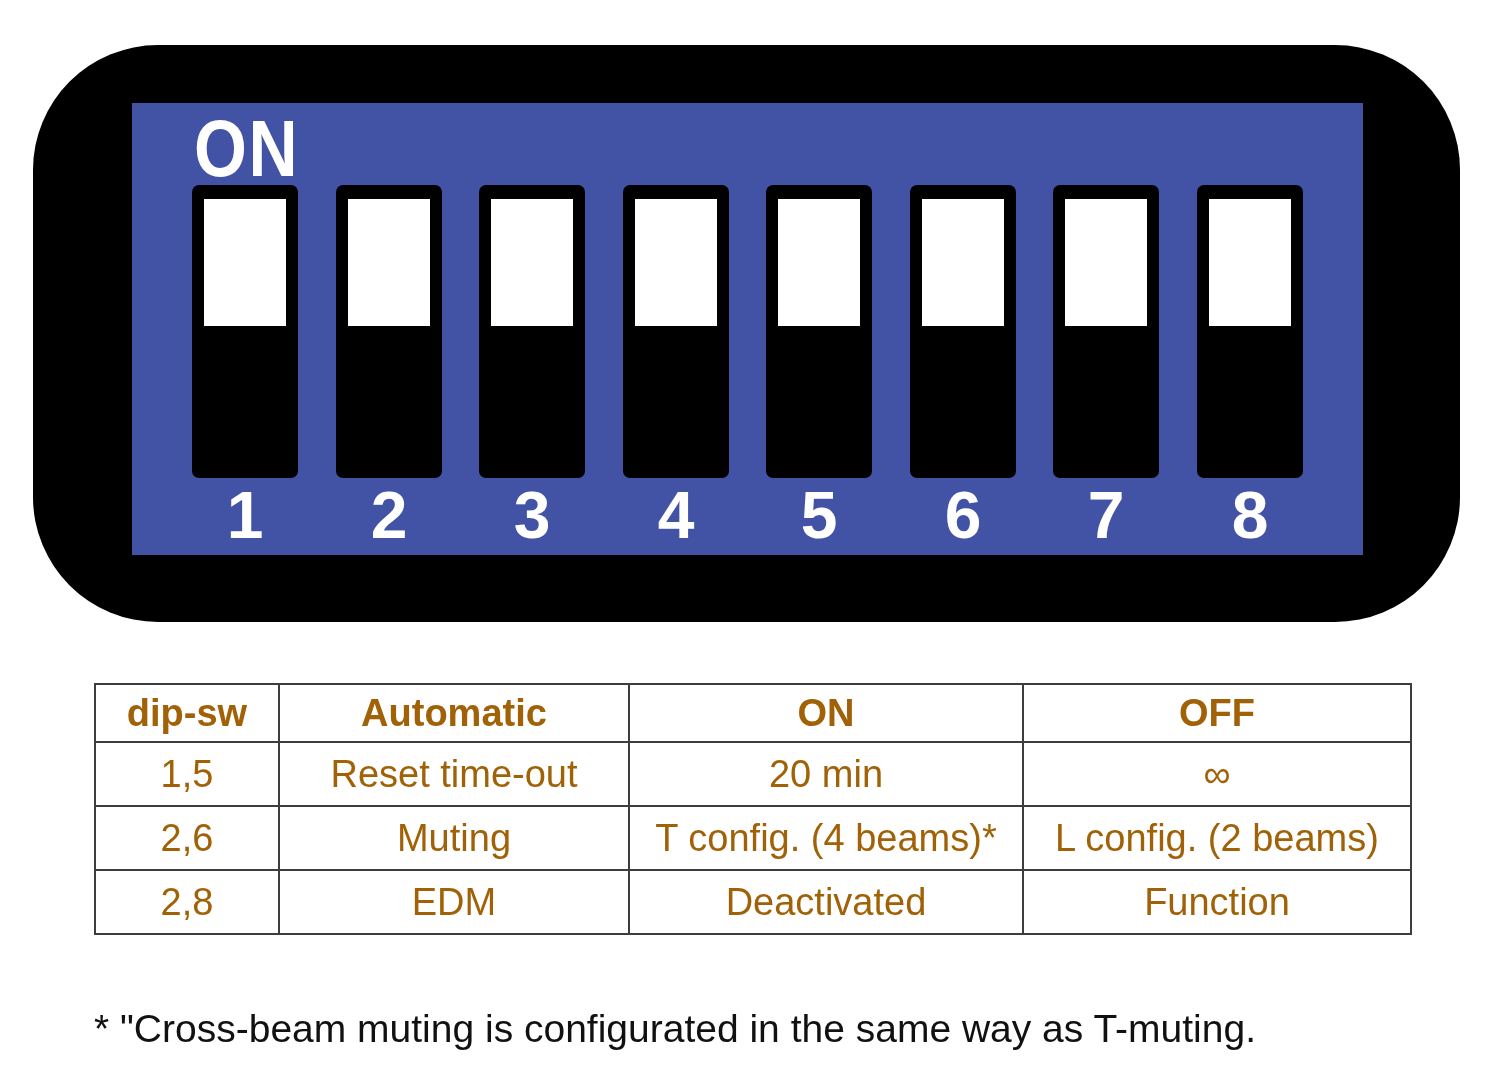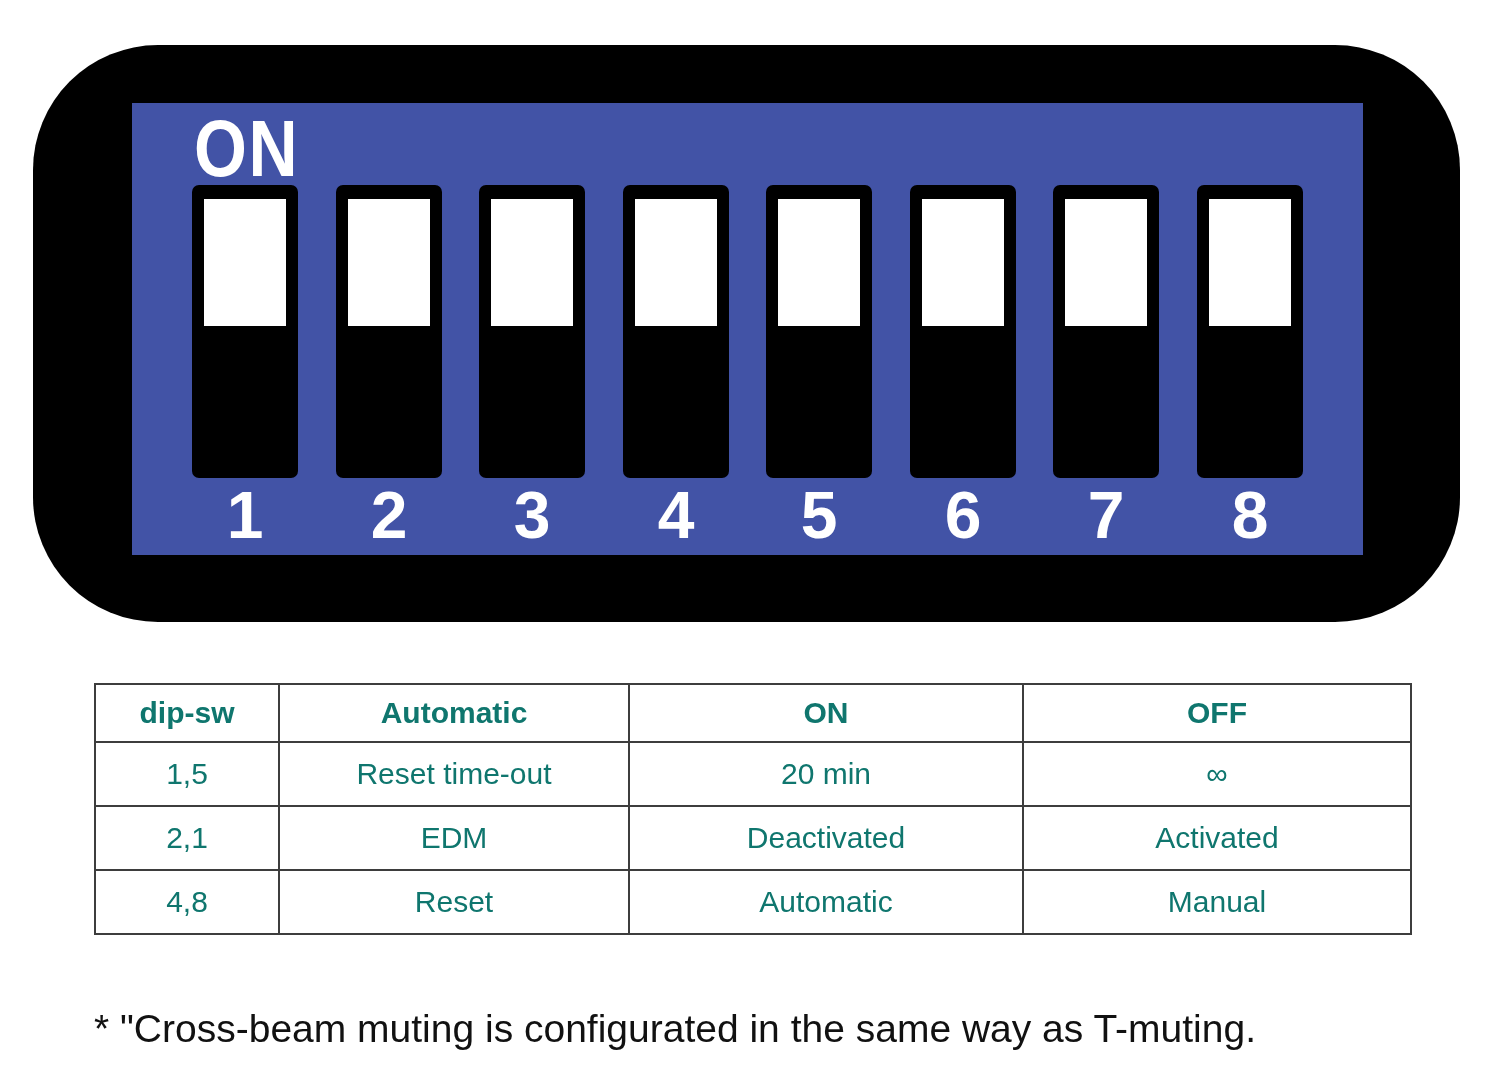"dip-sw" .spec-table { color: #0f766e -> #a16207; font-size: 30px -> 38px }
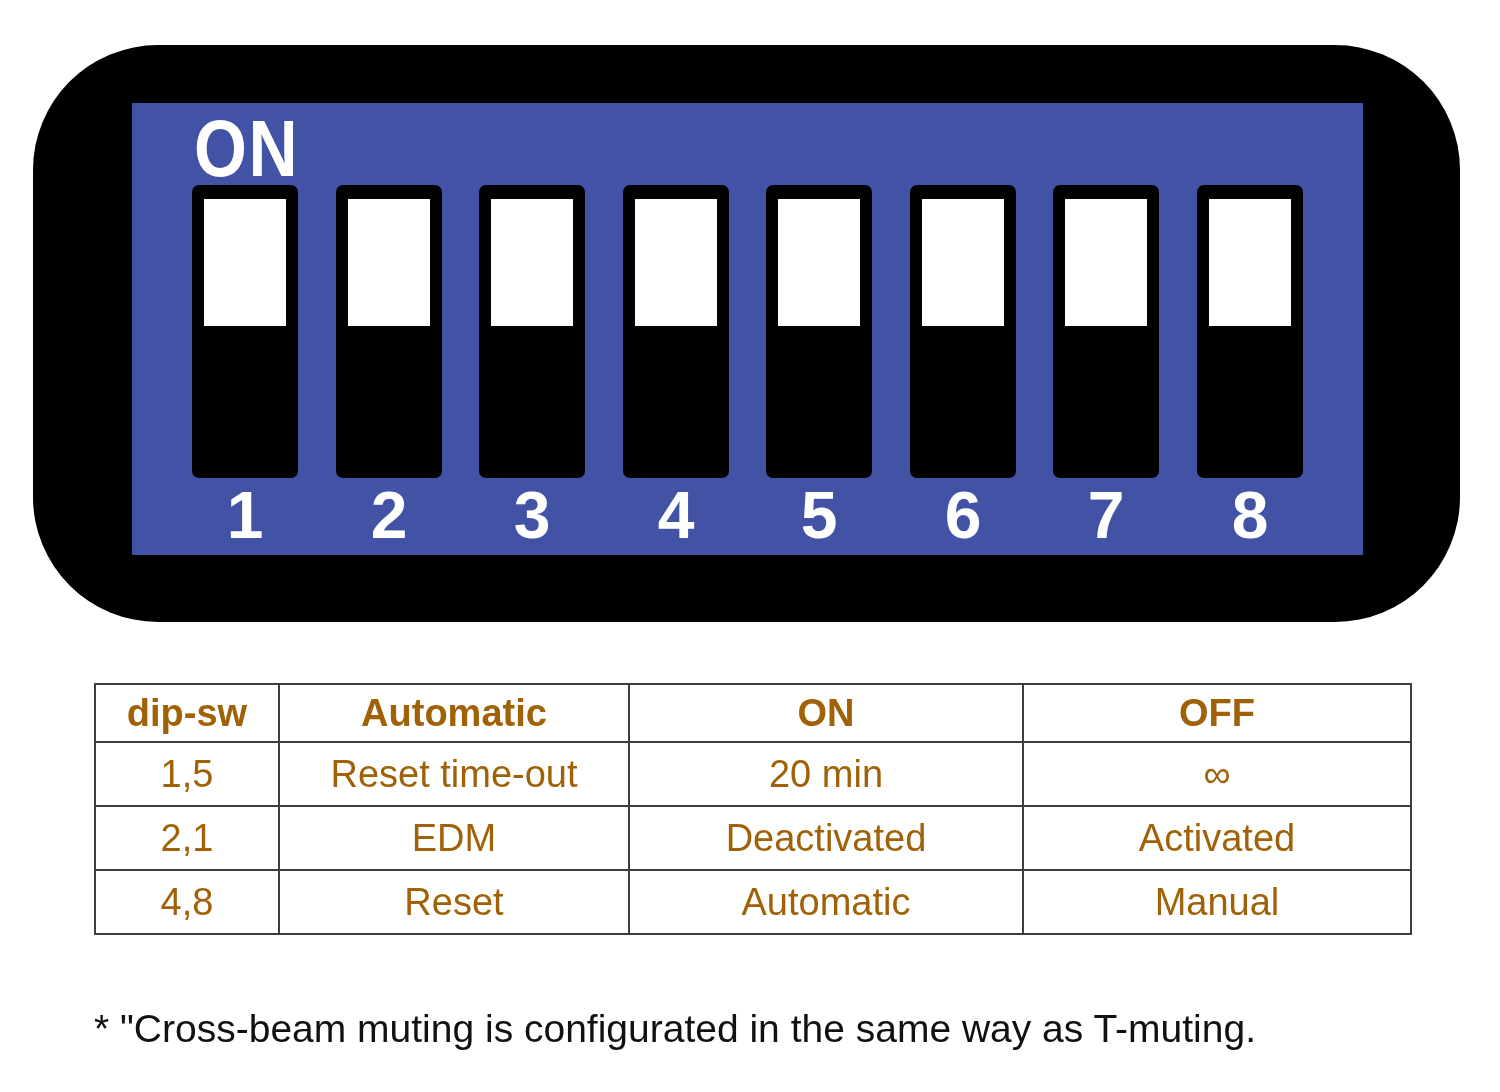"2,6" tr { html: none -> <tr> <td>2,6</td> <td>Muting</td> <td>T config. (4 beams)*</td> <td>L config. (2 beams)</td> </tr> }
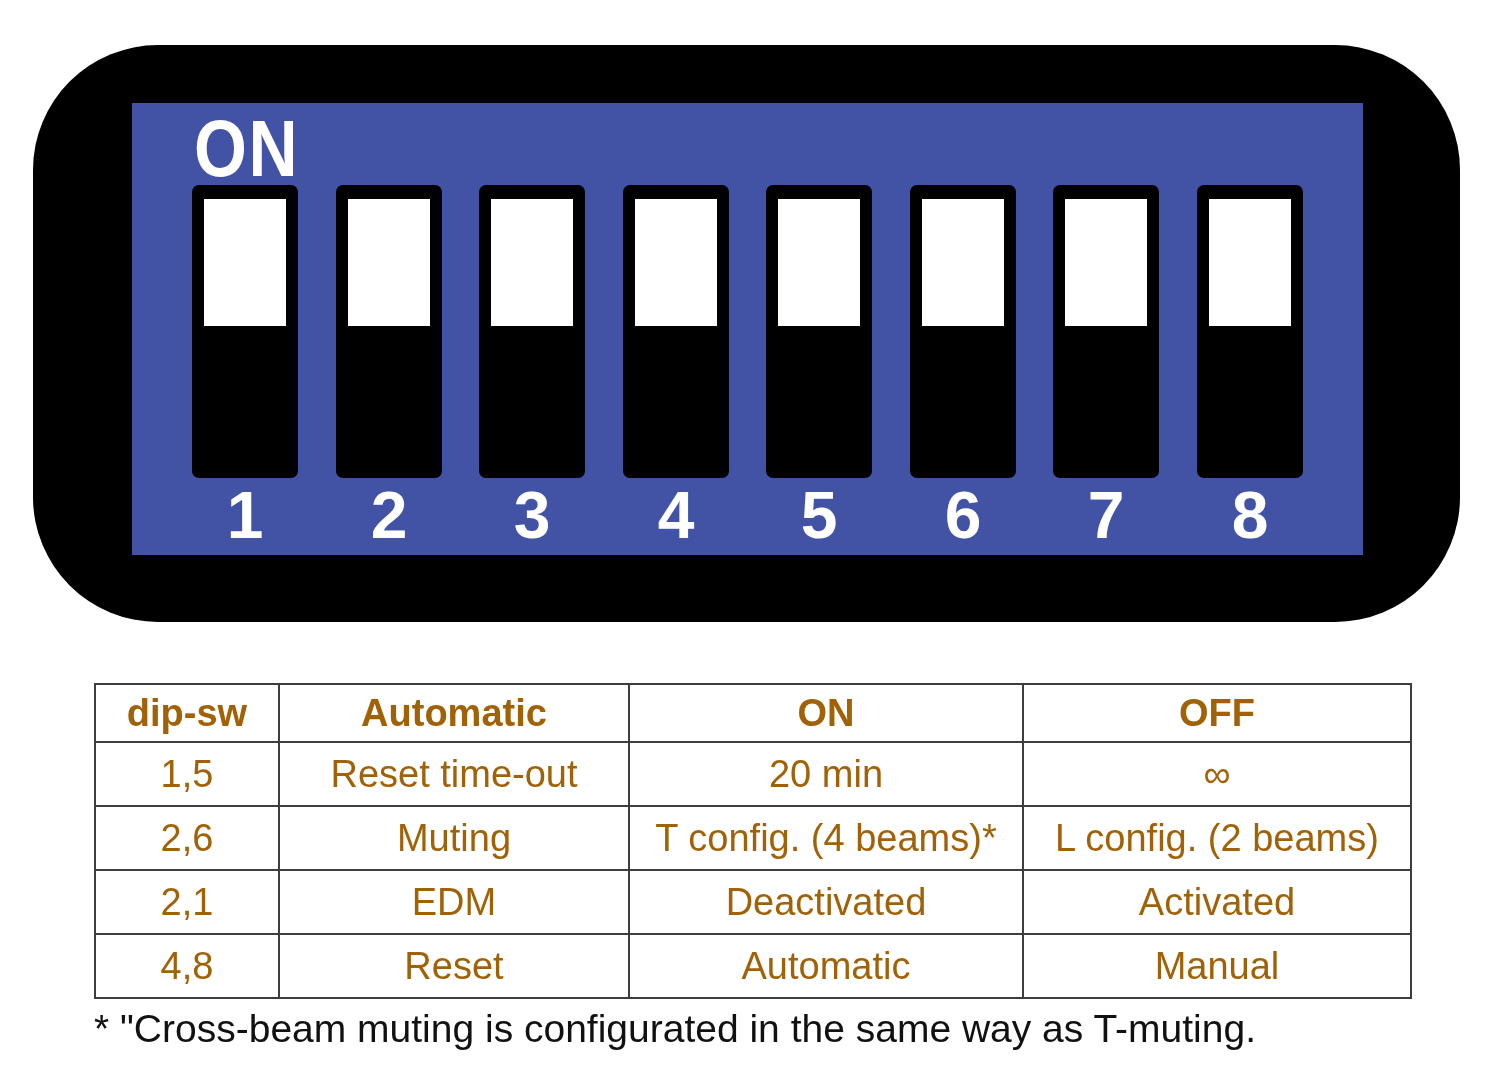"2,1" td { text: 2,1 -> 2,8 }
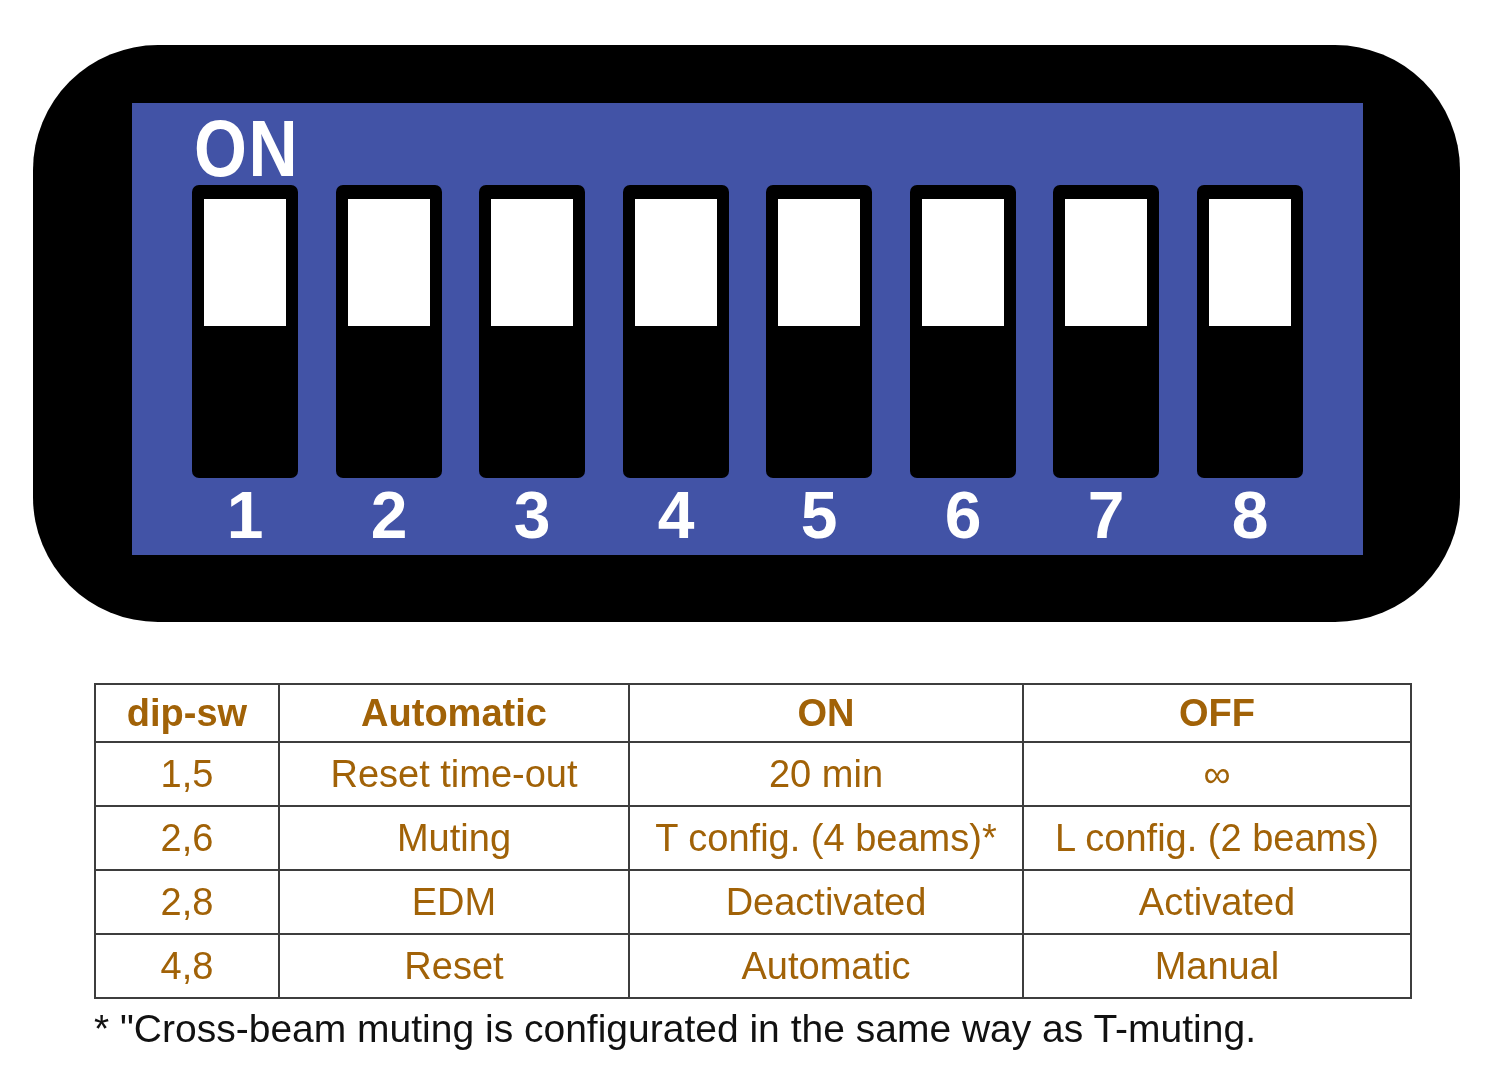"Activated" td { text: Activated -> Function }
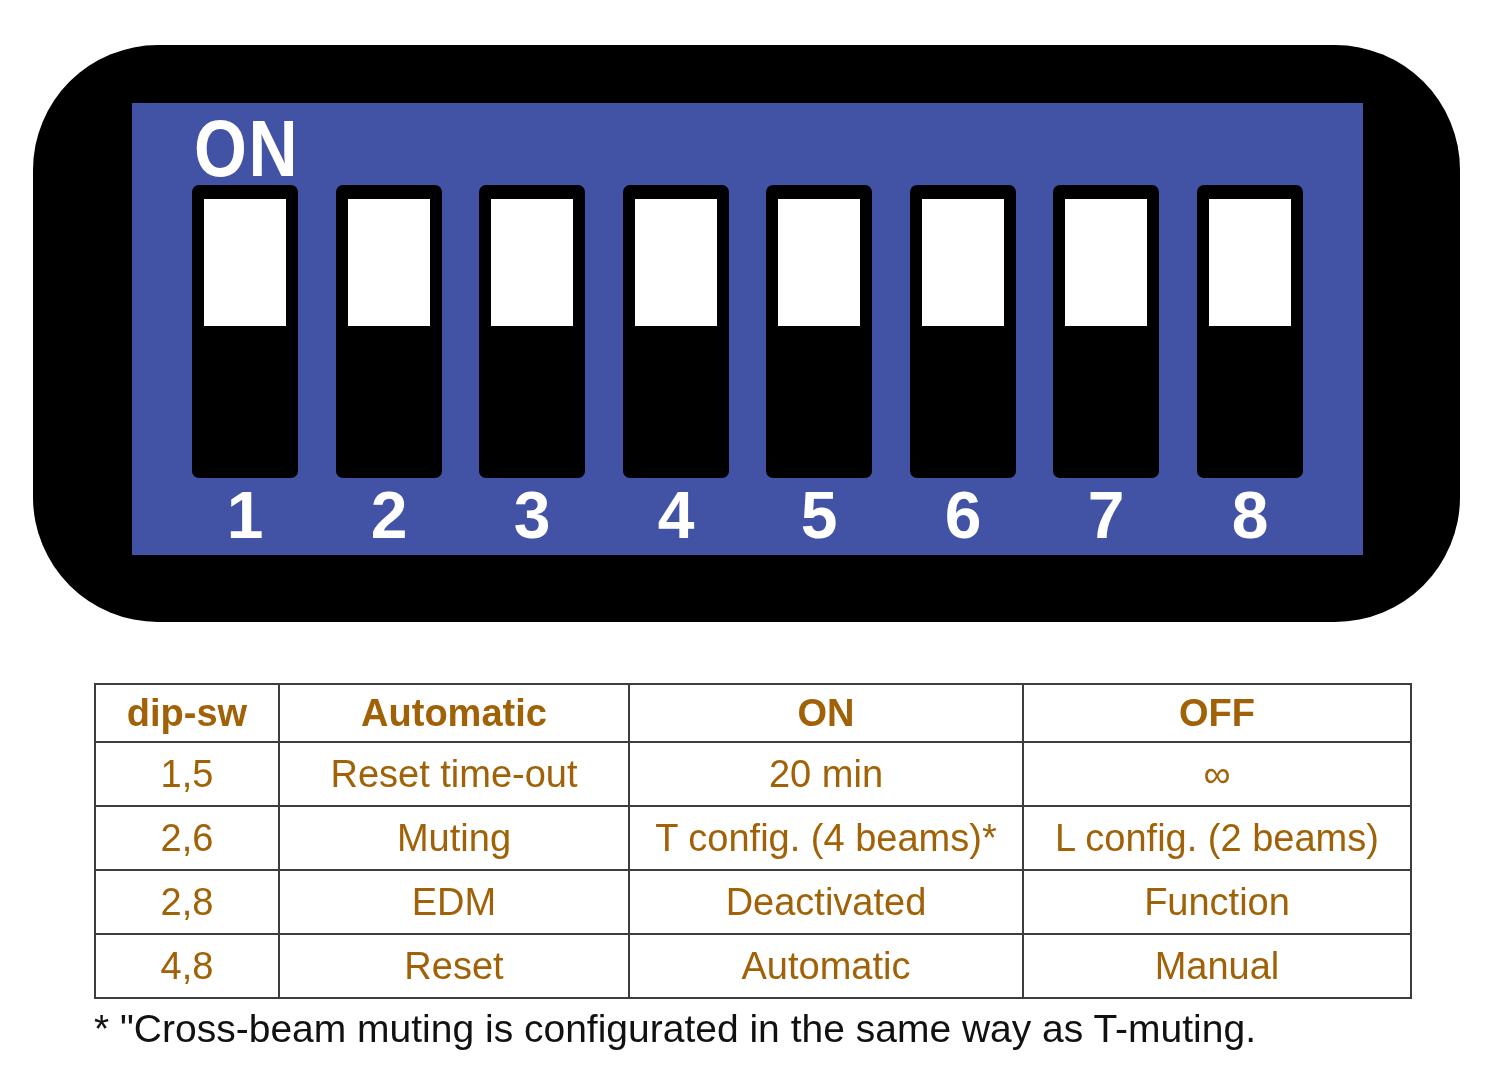"4,8" tr { html: <tr> <td>4,8</td> <td>Reset</td> <td>Automatic</td> <td>Manual</td> </tr> -> none }
